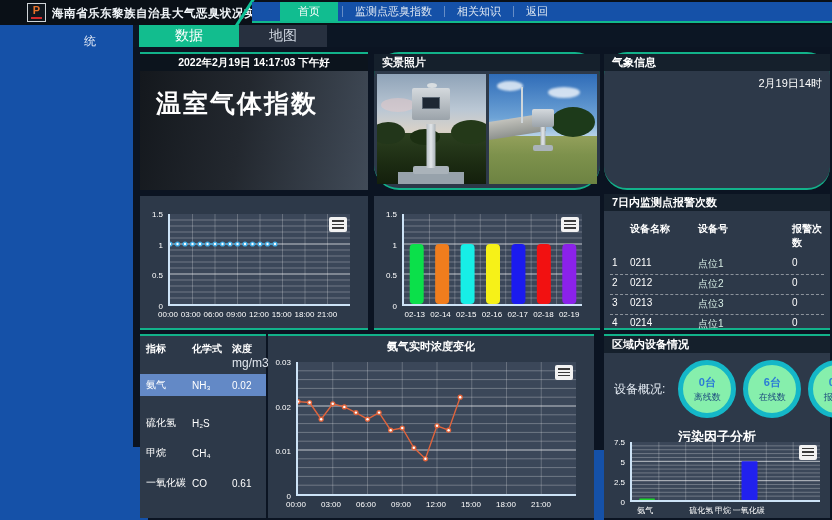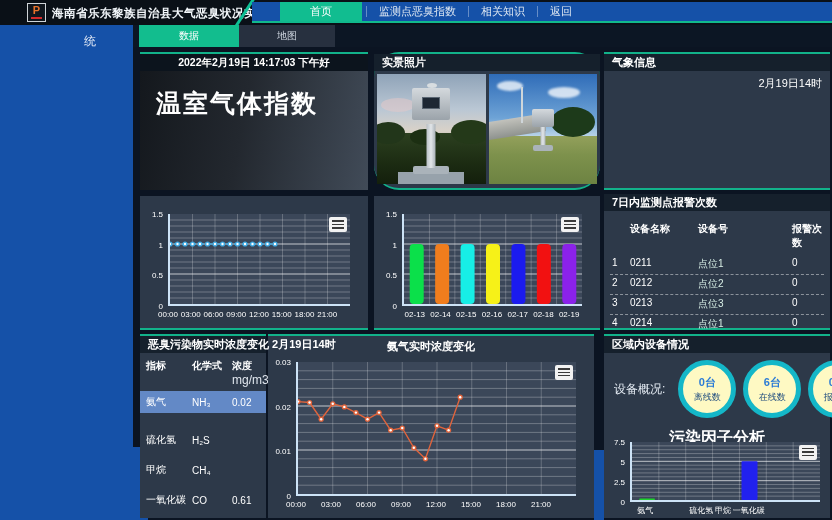"首页" .nav-item.active { padding: 0 30px -> 0 18px }
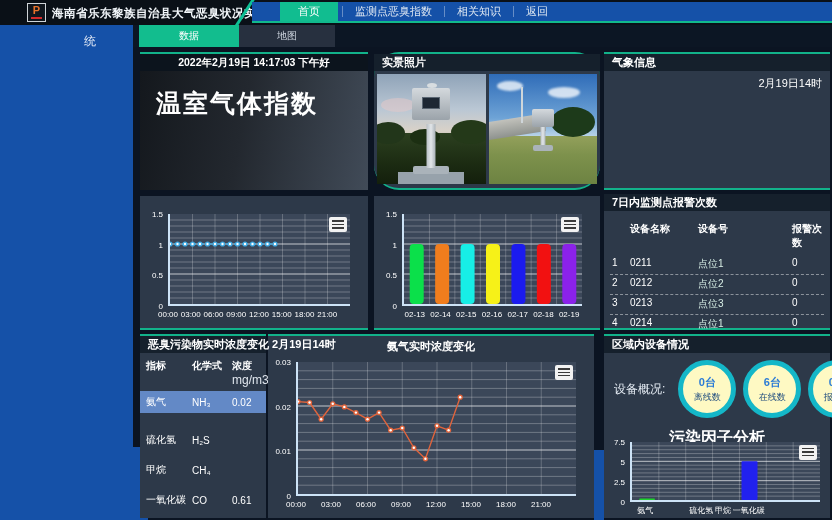"数据" .tab { font-size: 10px -> 14px }
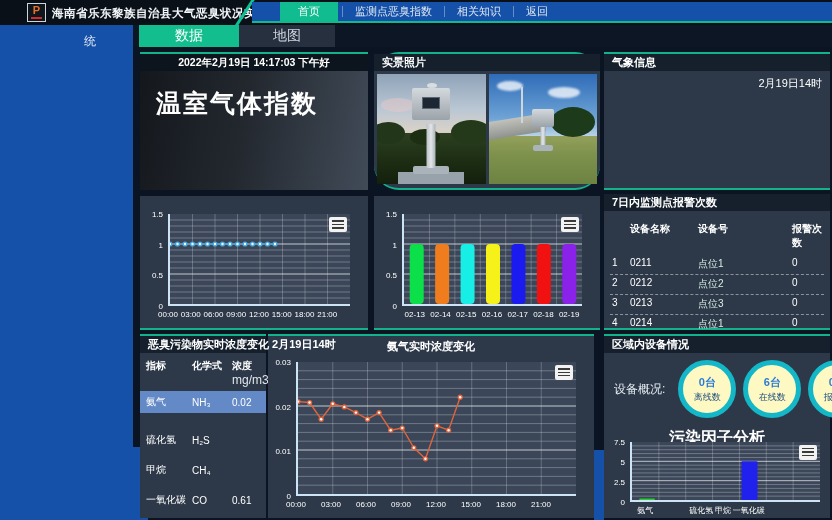"地图" .tab-map { width: 96px -> 88px }
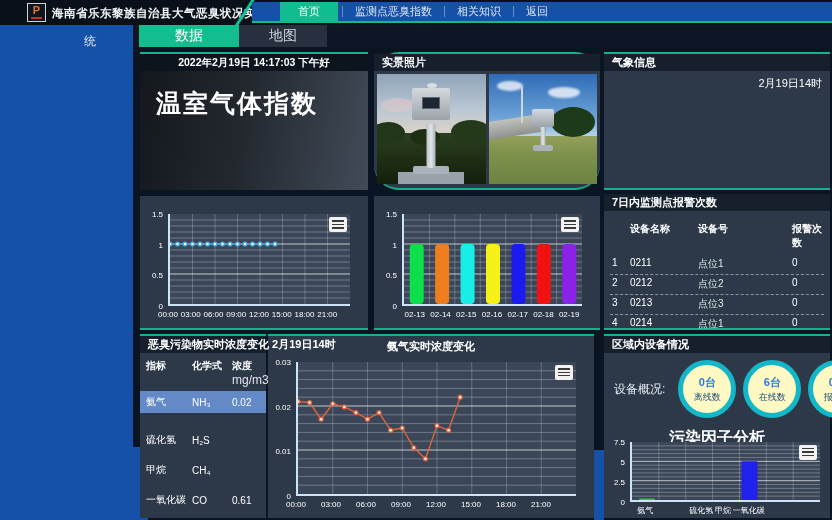"气象信息" .p3 { border-radius: none -> 23px }
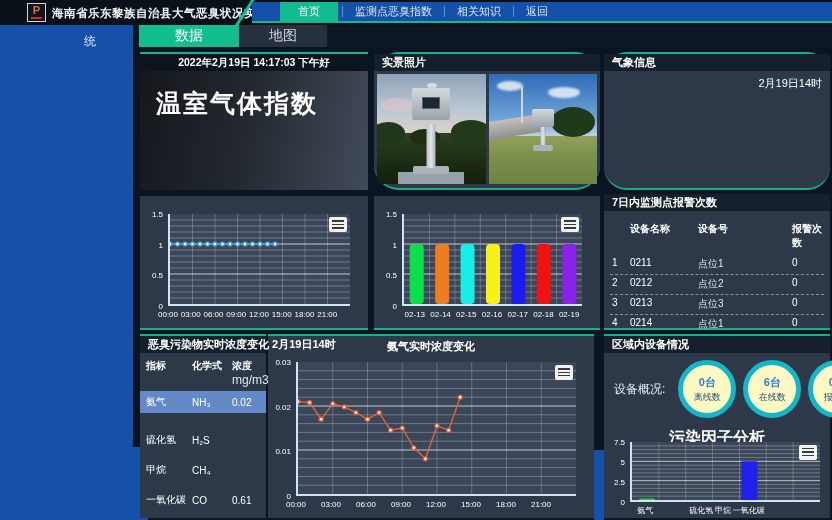"恶臭污染物实时浓度变化 2月19日14时" div.phead { html: <div> <span>恶臭污染物实时浓度变化</span>&nbsp;<span>2月19日14时</span> </div> -> none }
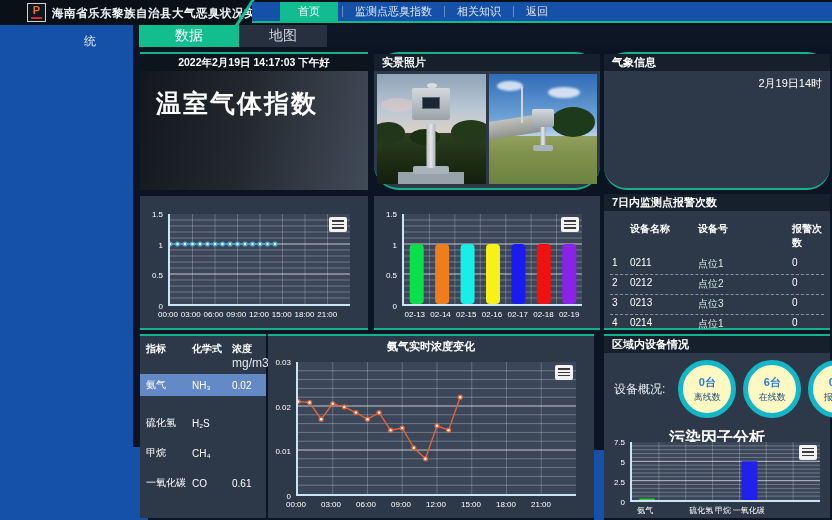"0台" .stat-circle { background: #fef9c3 -> #86efac }
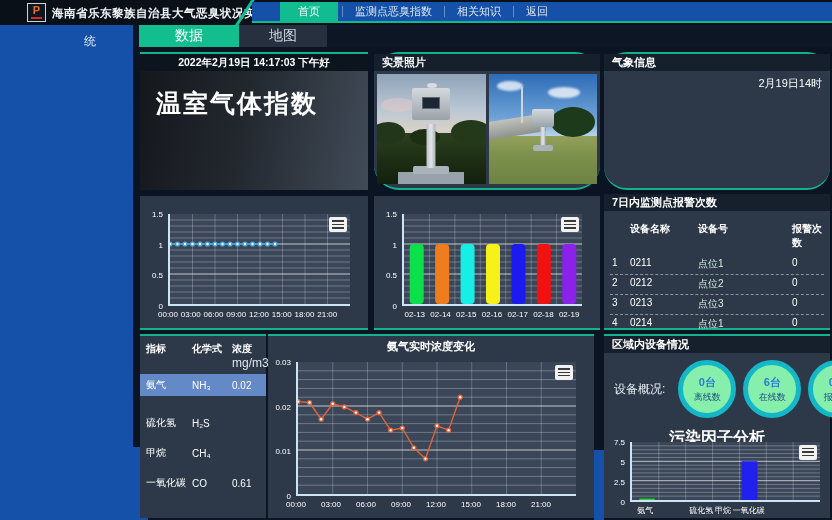"污染因子分析" .factor-title { font-size: 16px -> 13px }
